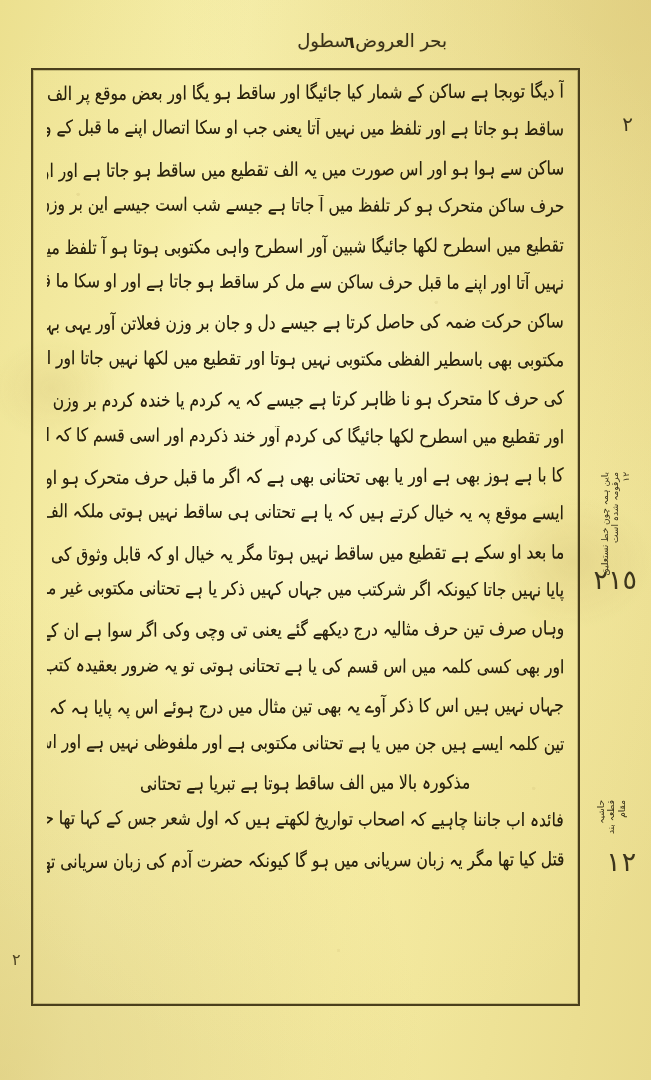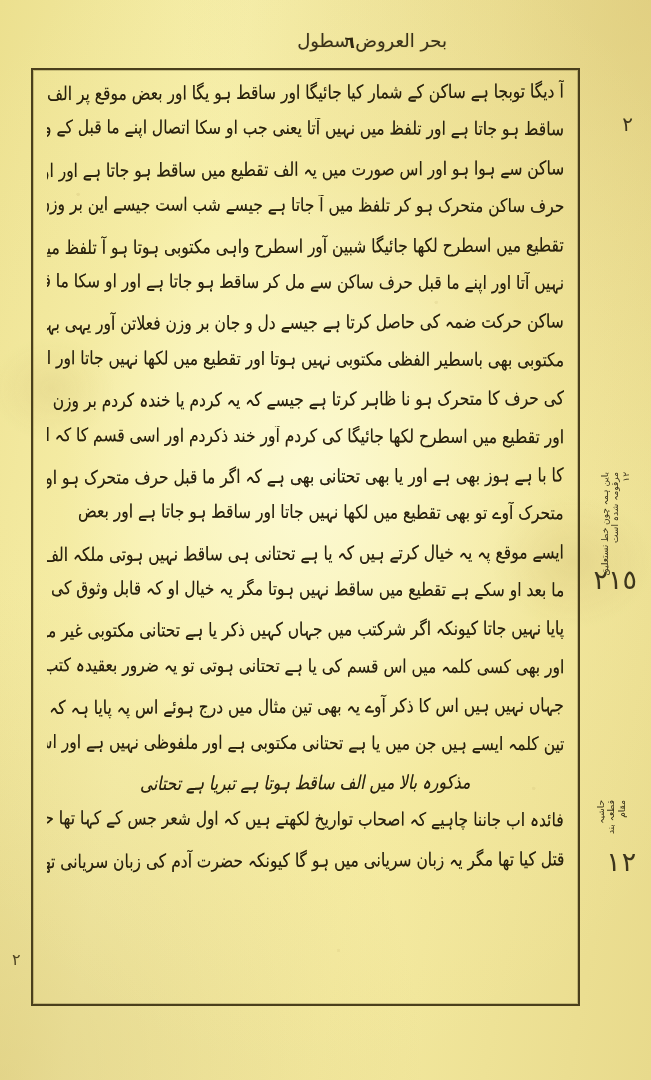"متحرک آوے تو بھی تقطیع" div.line { html: <div><span>متحرک آوے تو بھی تقطیع میں لکھا نہیں جاتا اور ساقط ہو جاتا ہے اور بعض</span></div> -> none }
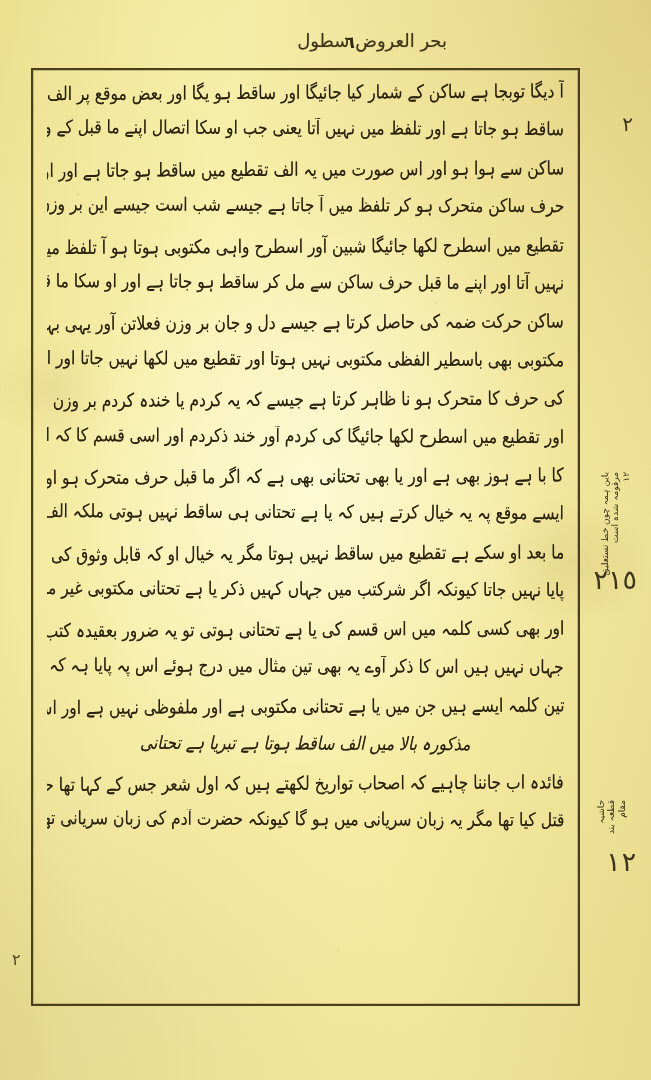"وہاں صرف تین حرف مثالیہ" div.line { html: none -> <div><span>وہاں صرف تین حرف مثالیہ درج دیکھے گئے یعنی تی وچی وکی اگر سوا ہے ان کے</span></div> }
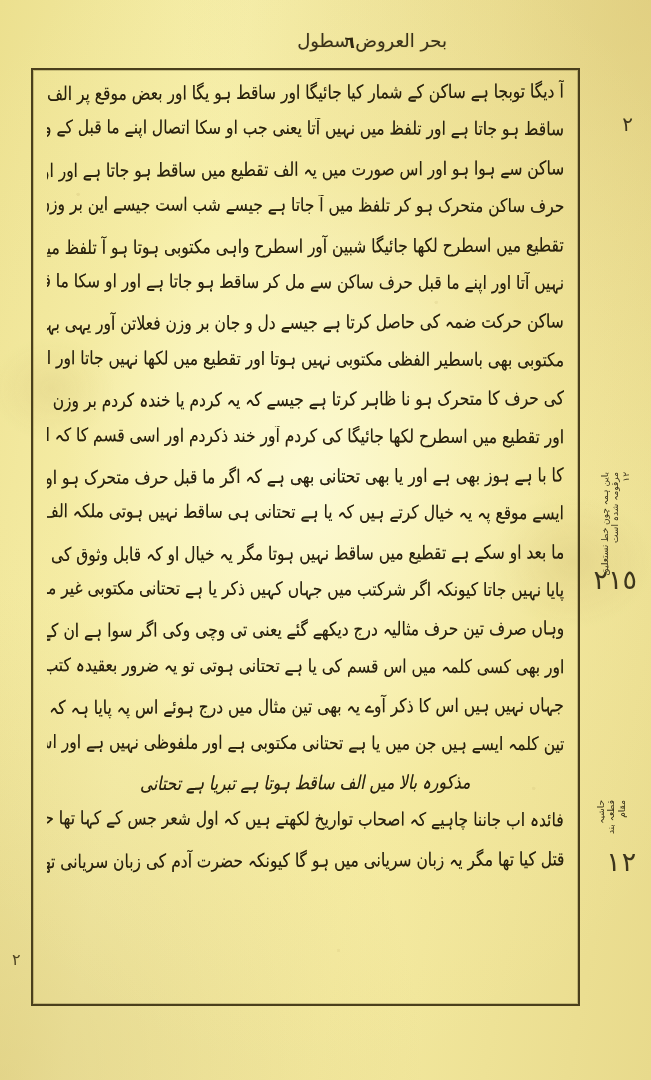"مذکورہ بالا میں الف ساقط" div.line { font-style: italic -> none }
